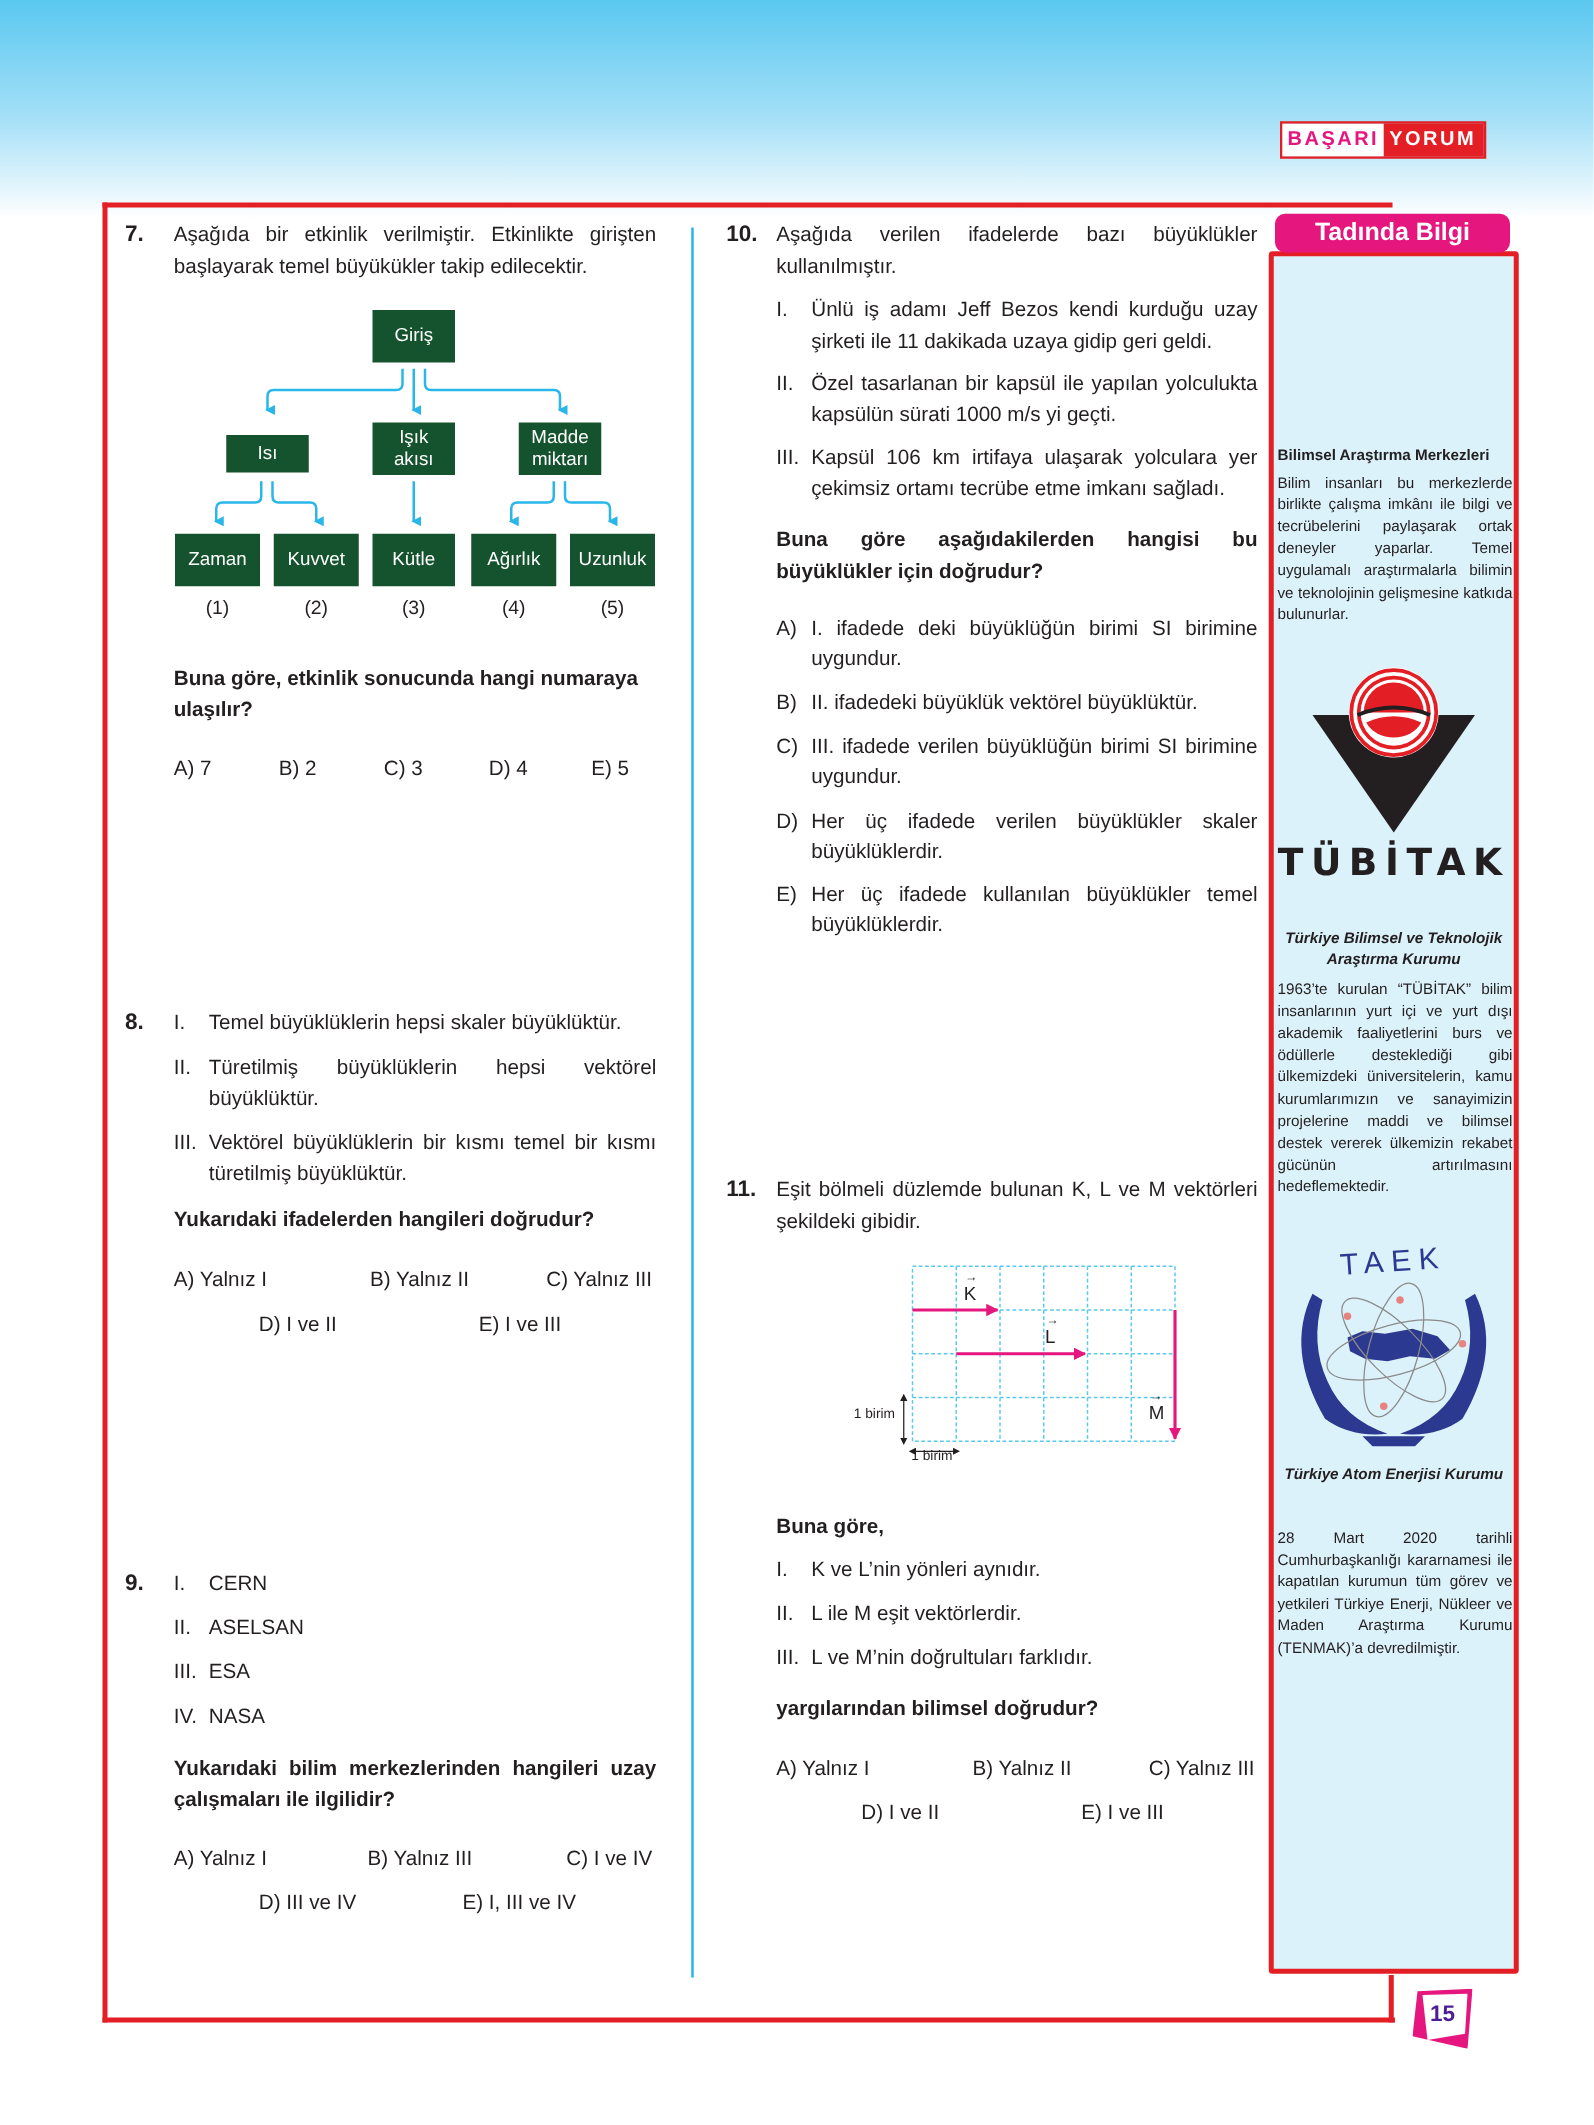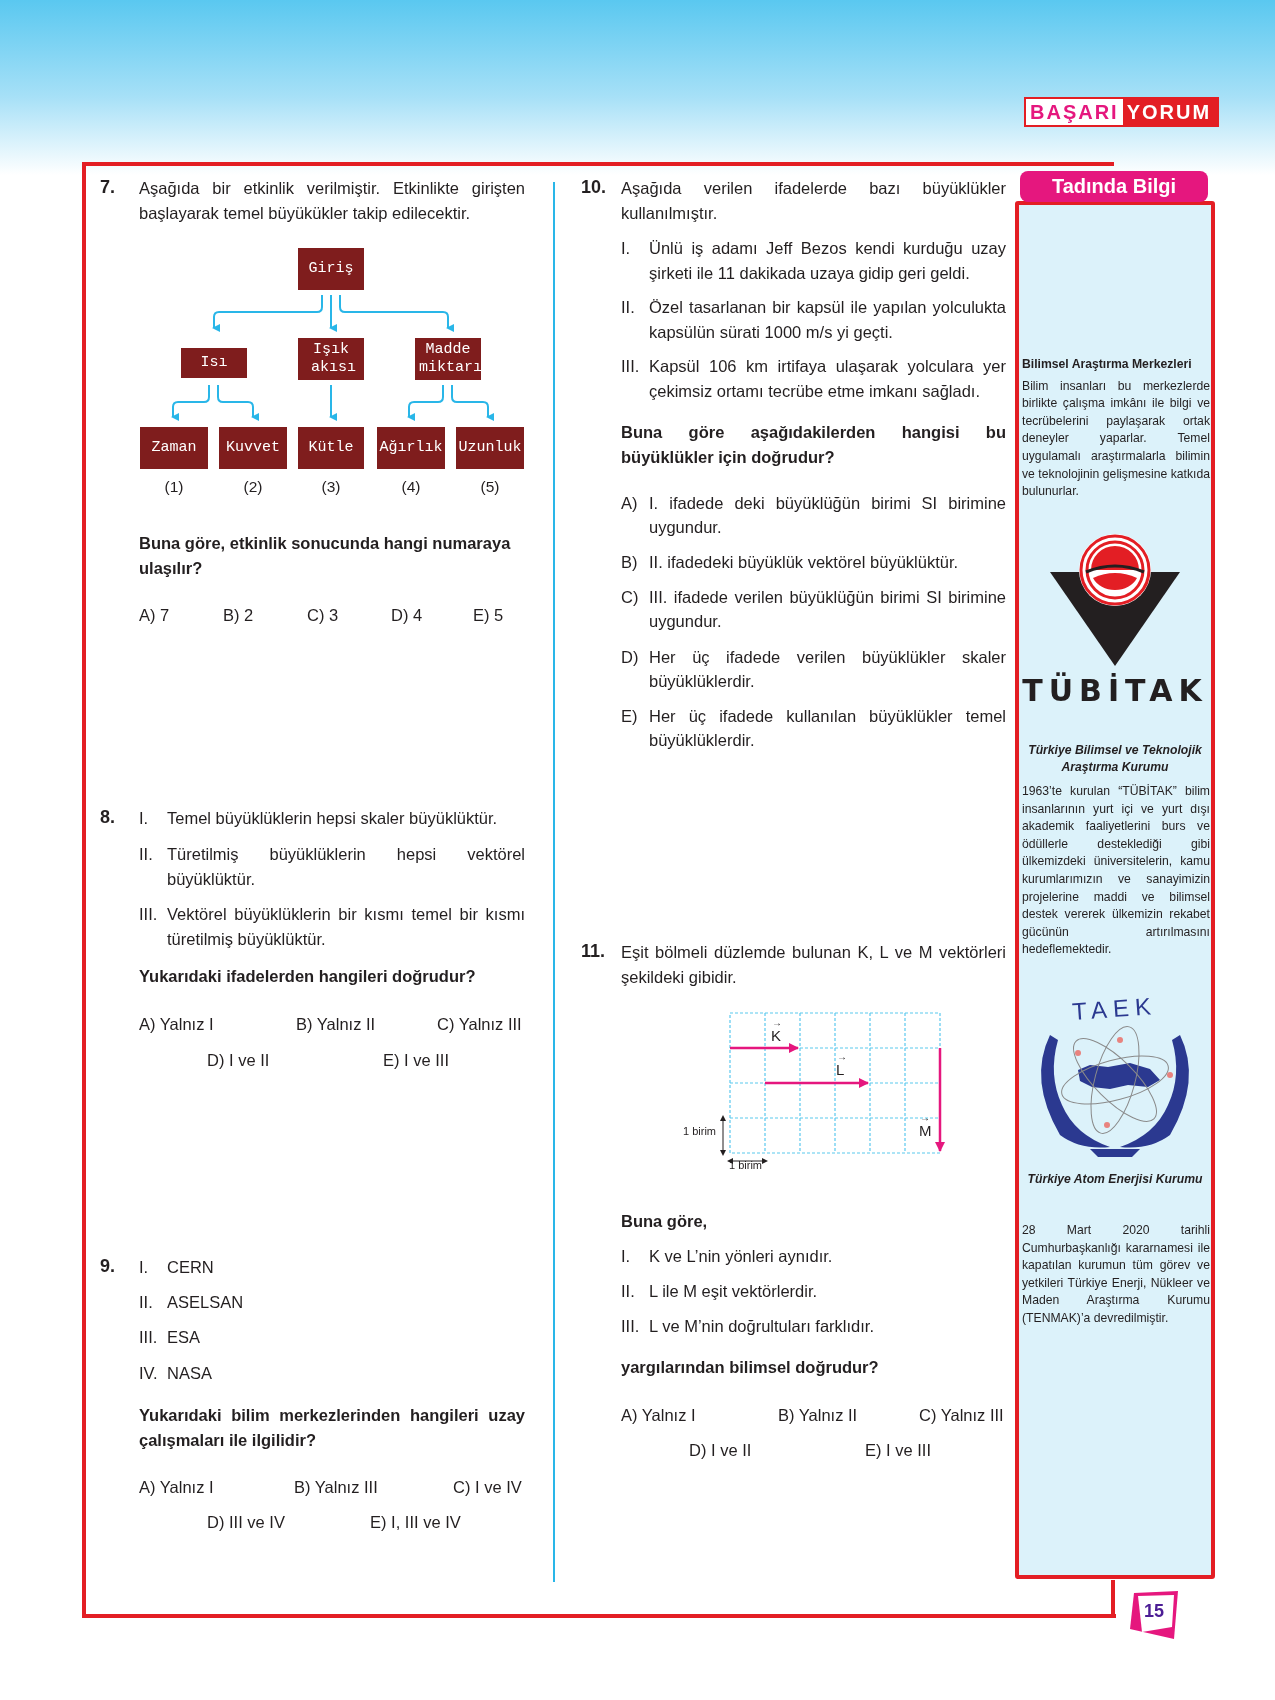"BAŞARI" .brand { font-size: 20px -> 16px }
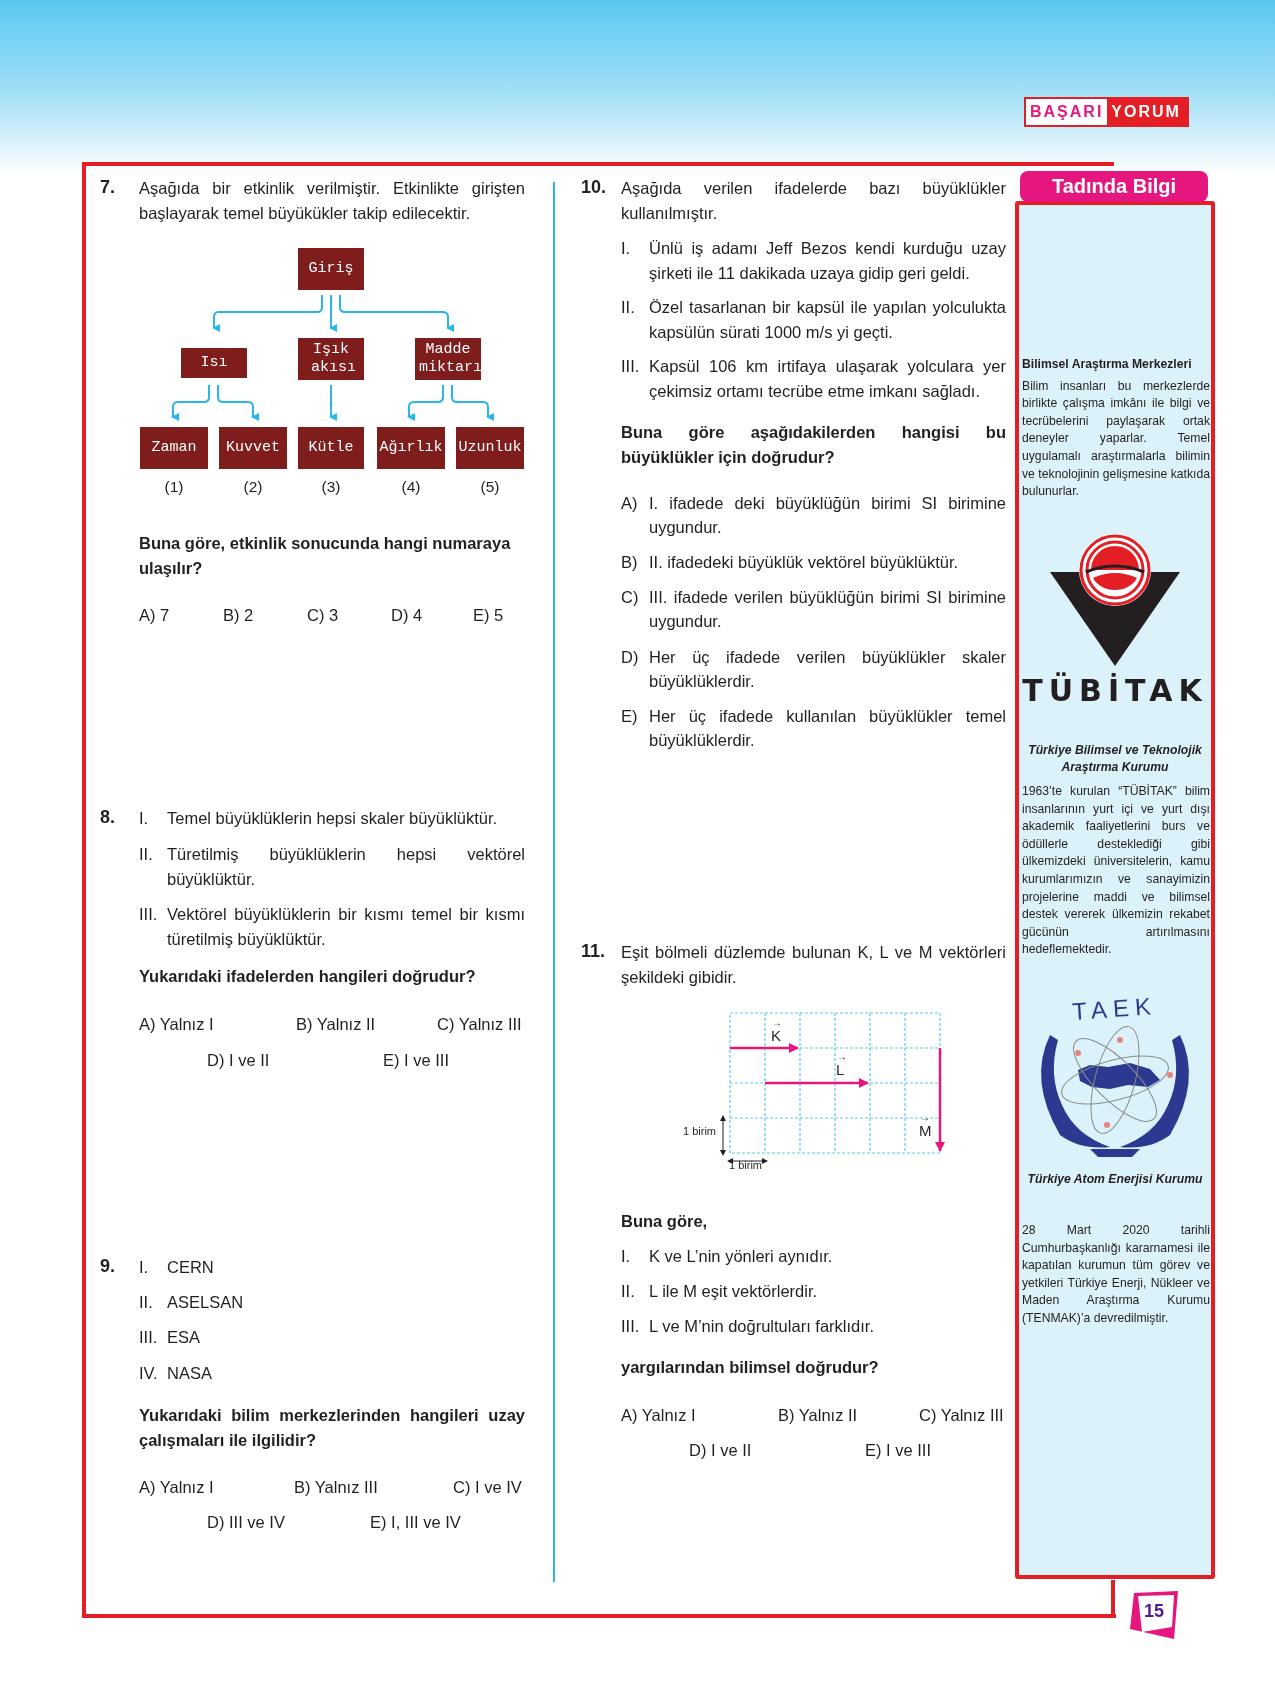"Giriş" .fbox { background: #7f1d1d -> #14532d; font-family: Liberation Mono, monospace -> none }
